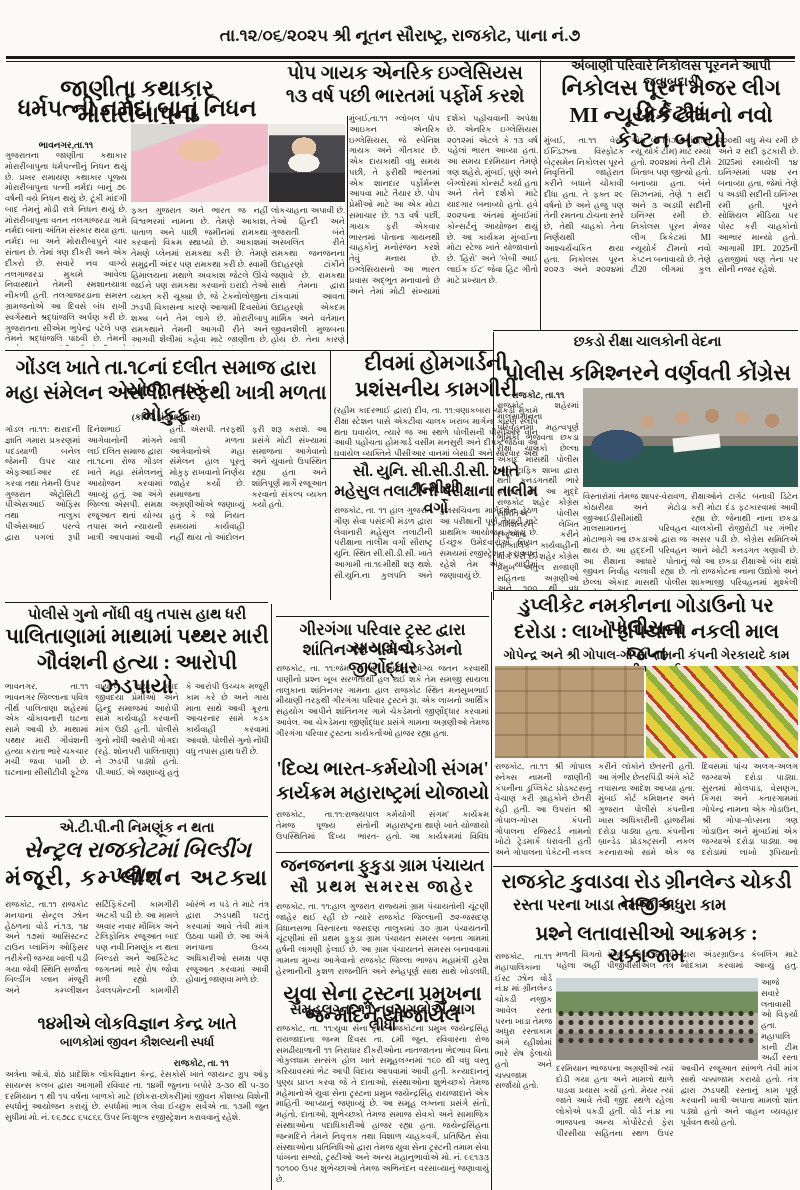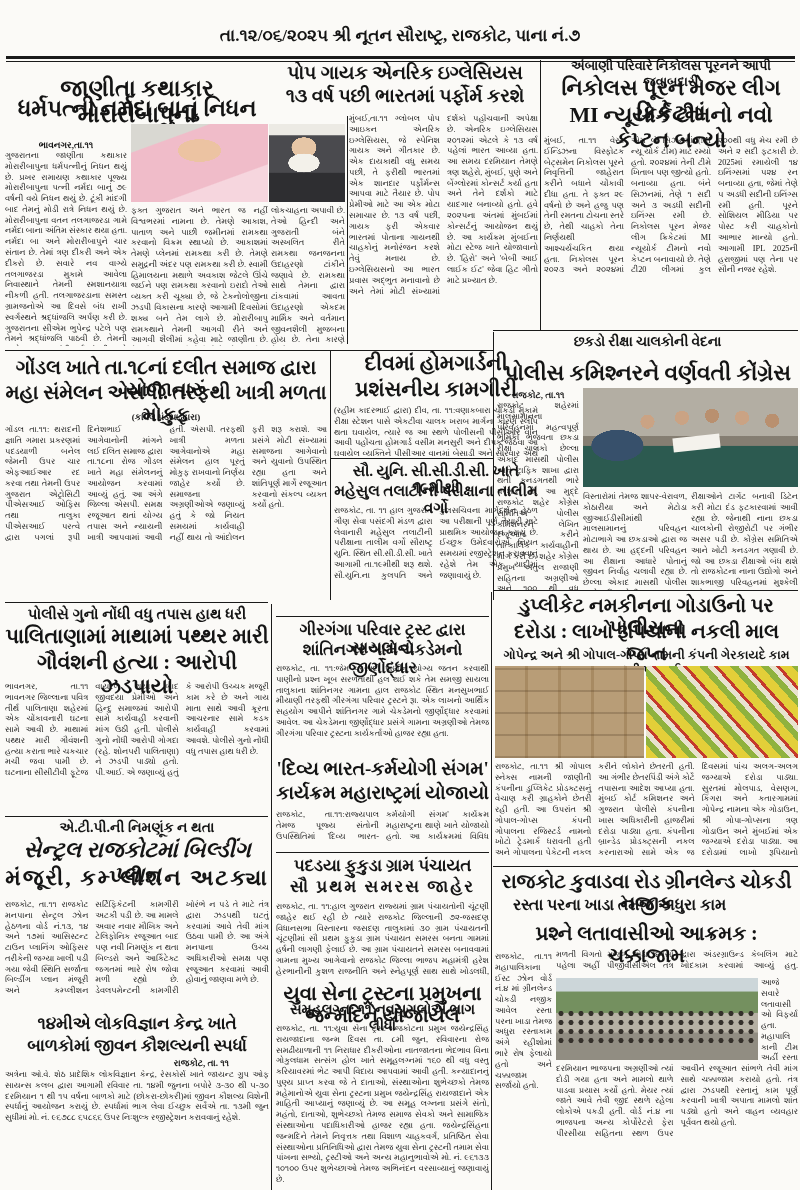"પદડયા ફુકુડા ગ્રામ પંચાયત" div.abs { text: પદડયા -> જનજનના }
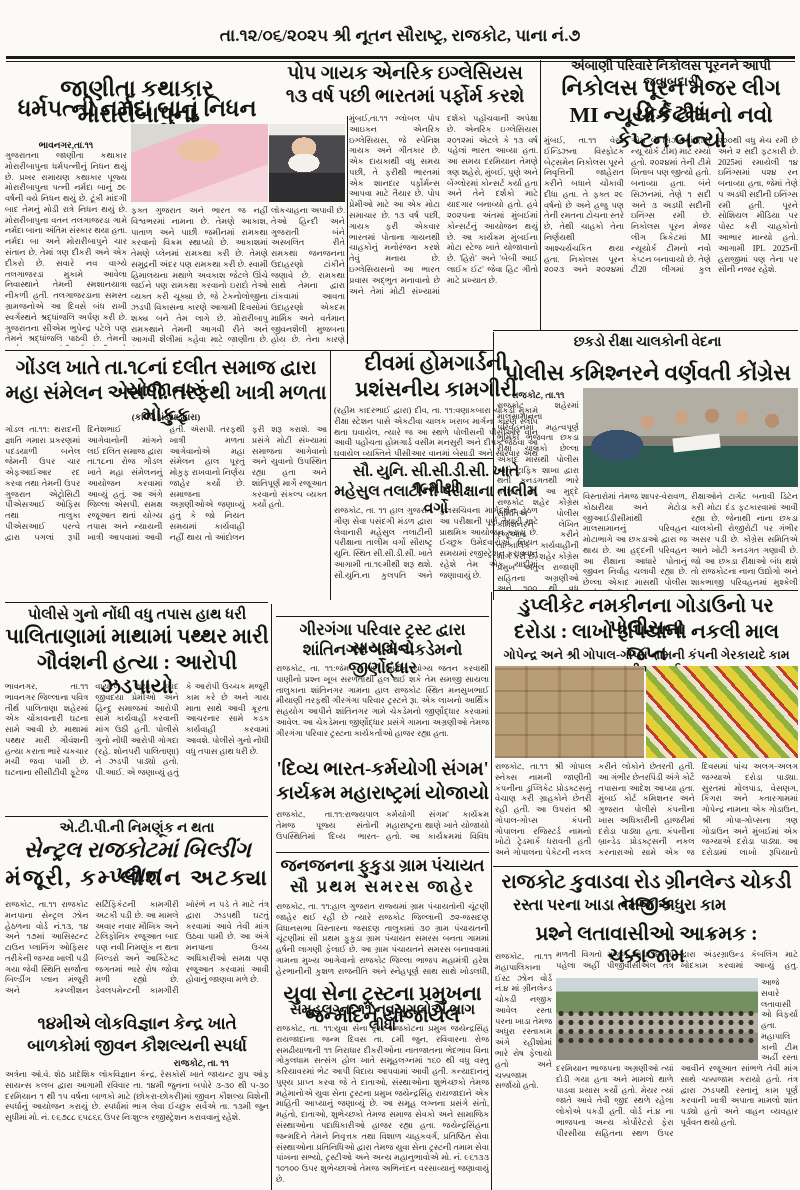"બાળકોમાં જીવન કૌશલ્યની સ્પર્ધા" div.abs { font-size: 17px -> 12px }
